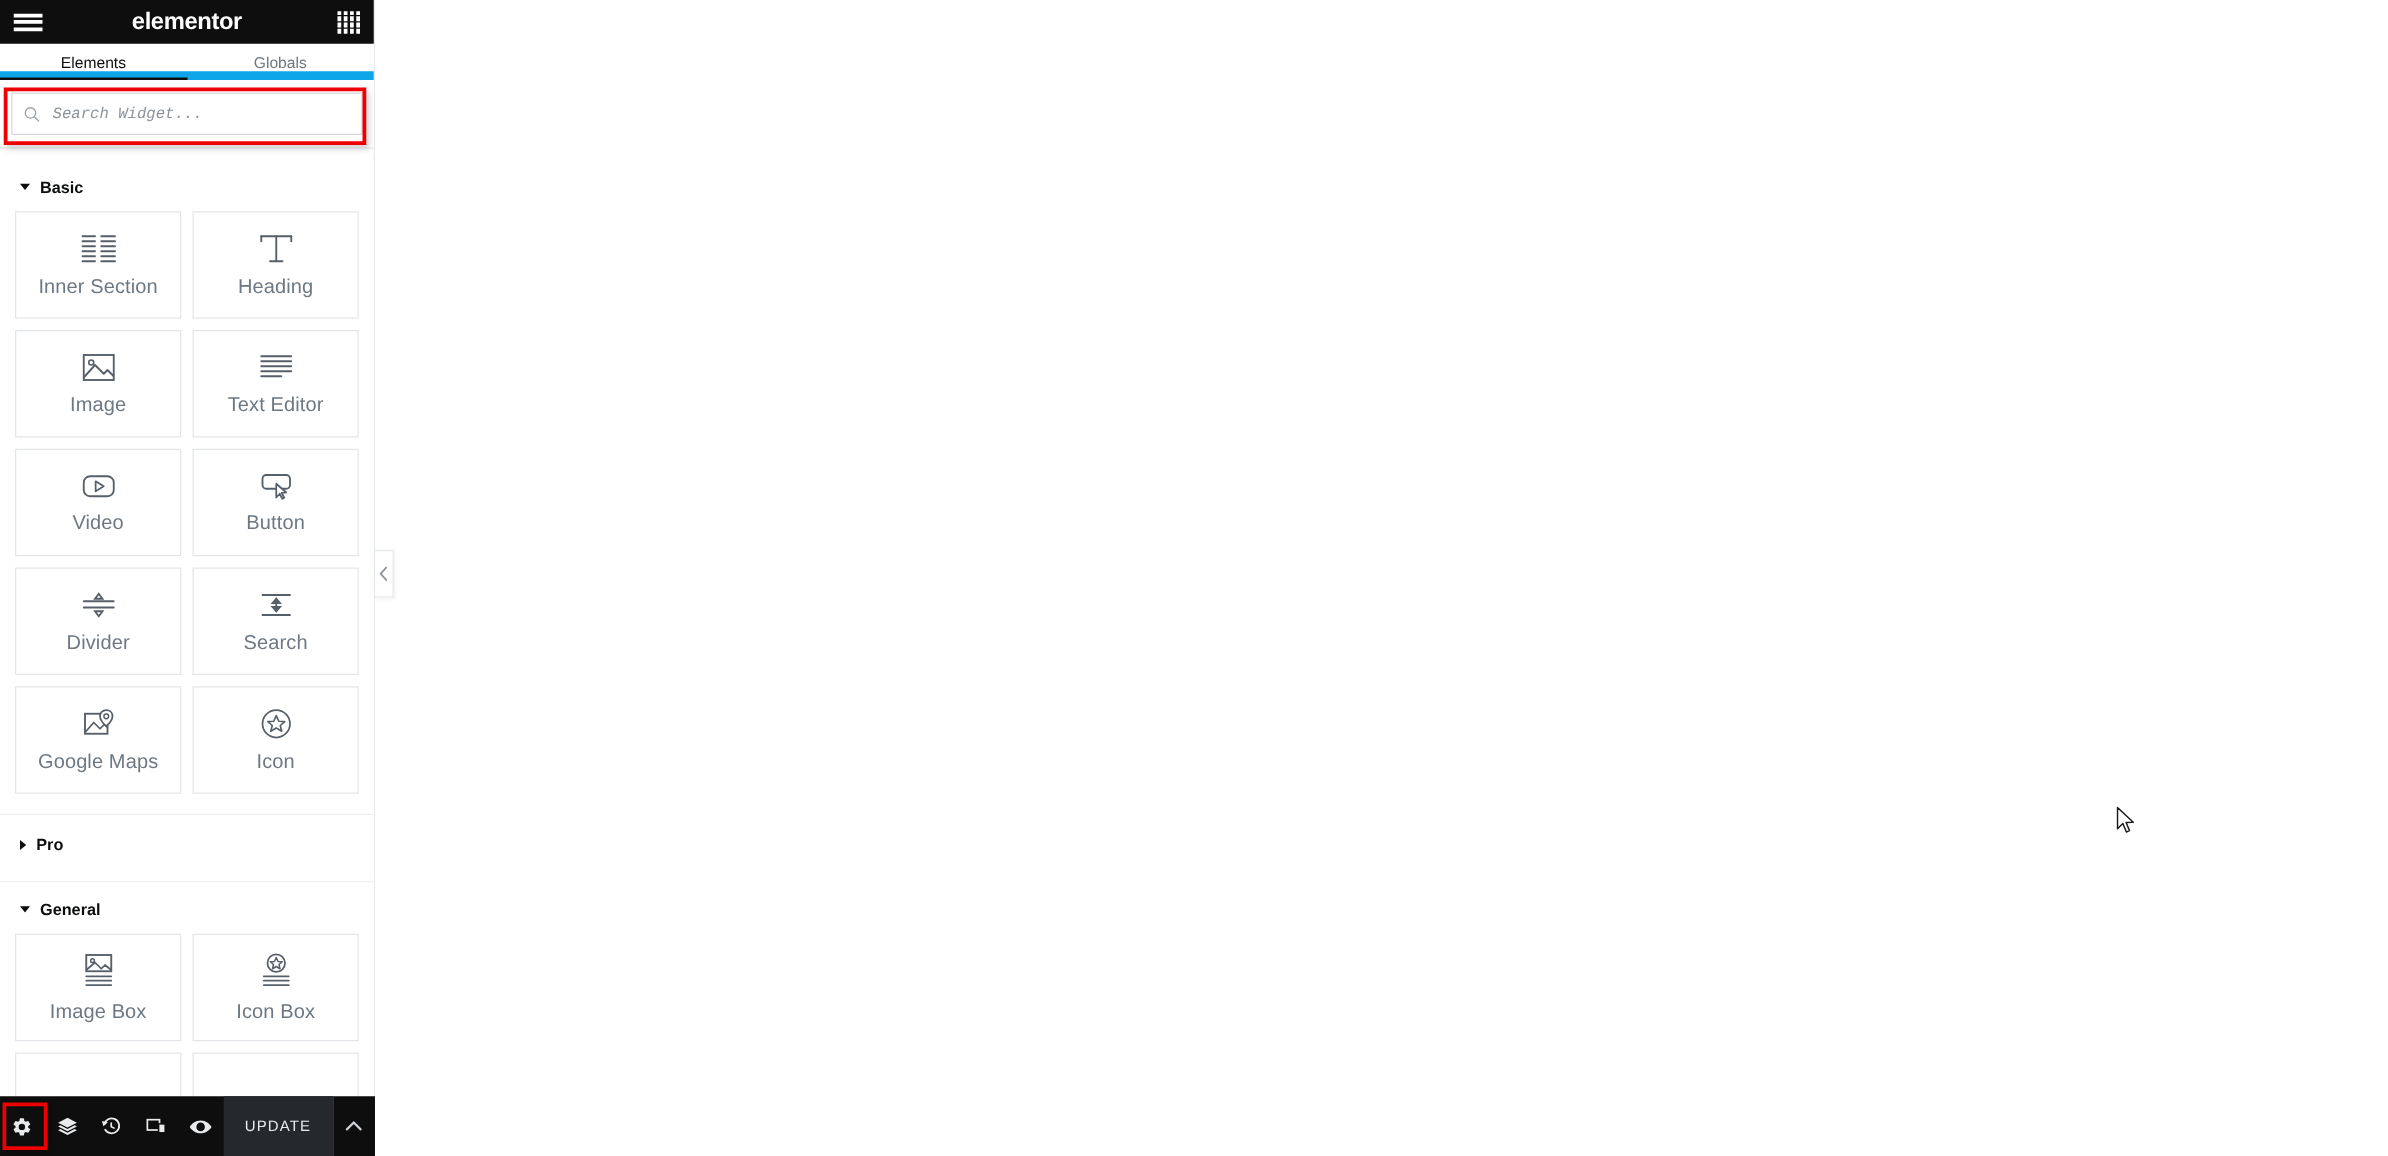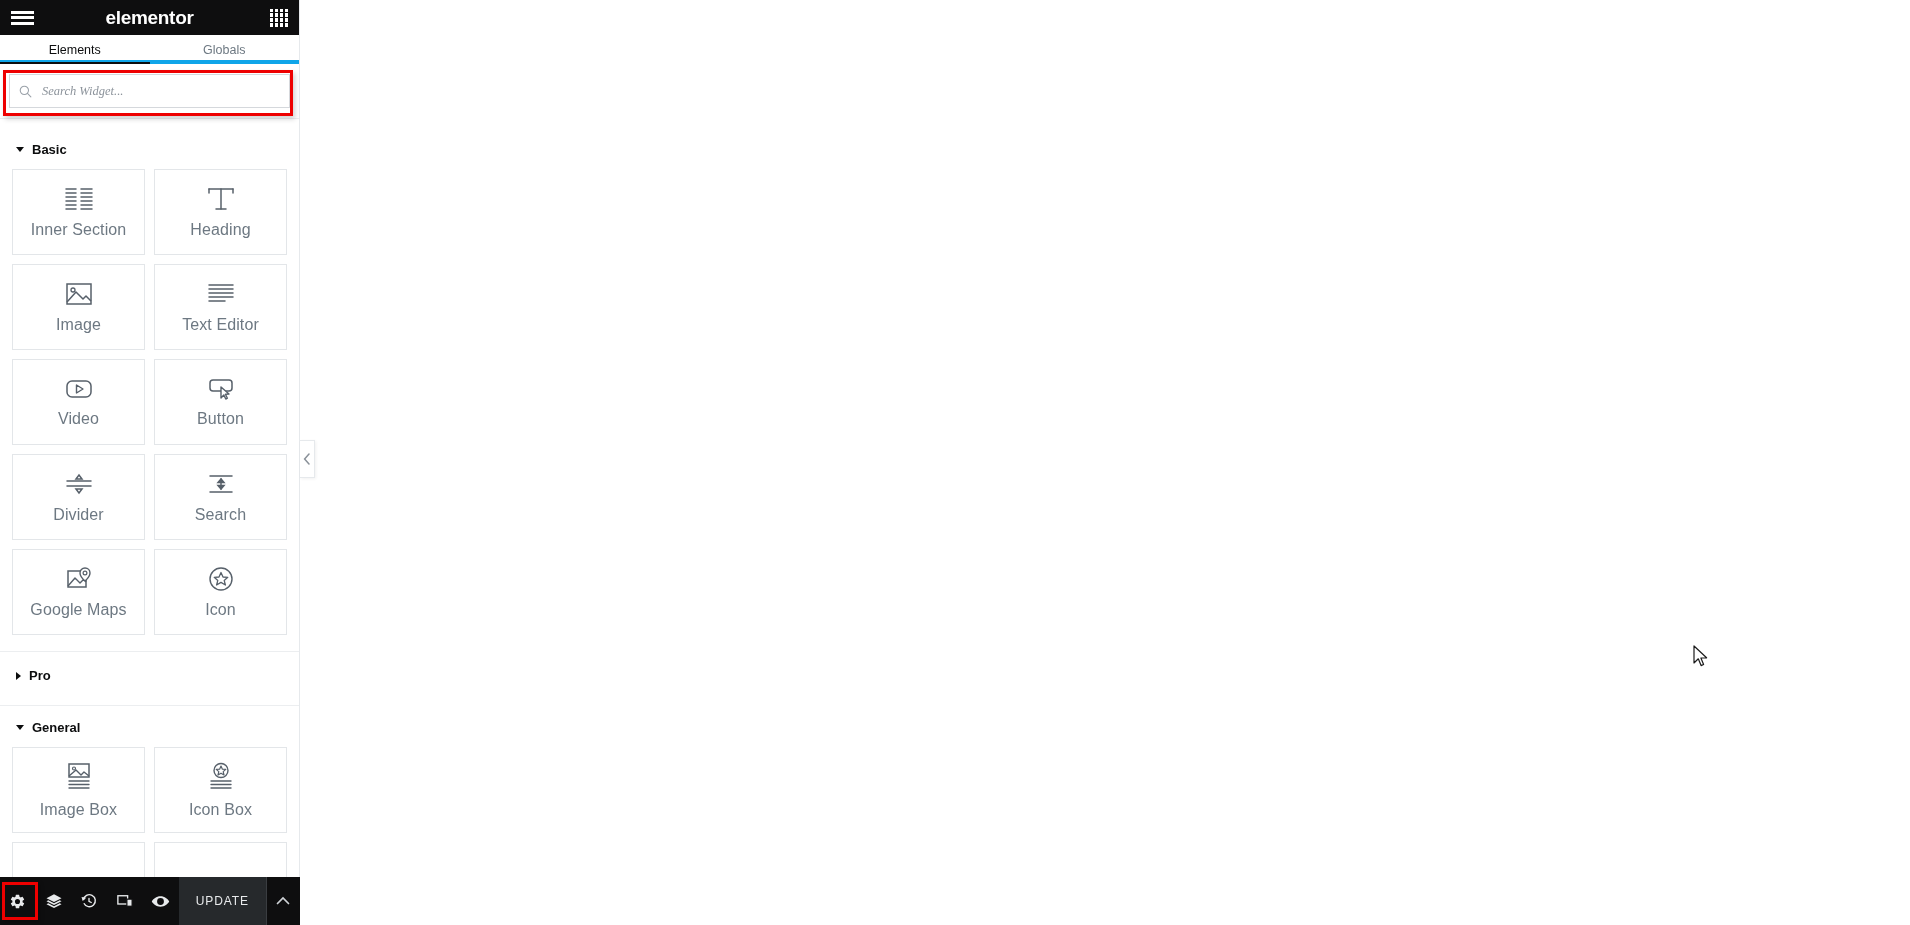"Elements" #panel-tabs { border-bottom: 4px solid #0ea5e9 -> 7px solid #0ea5e9 }
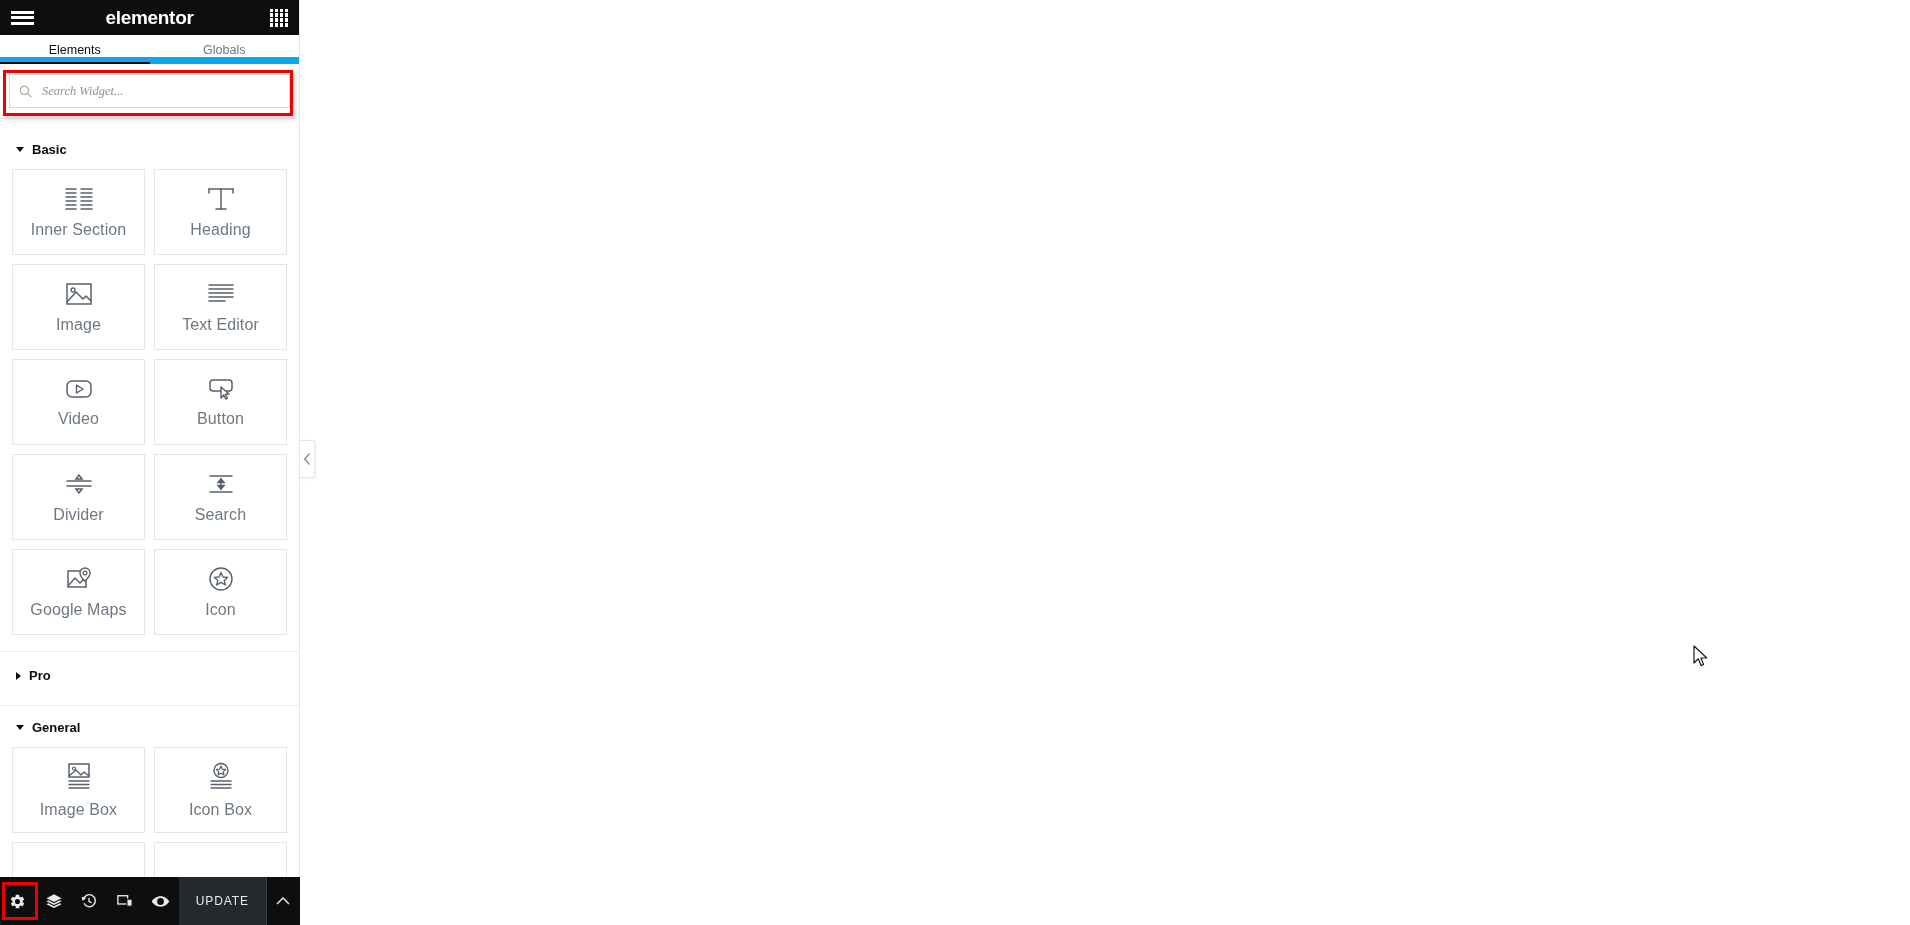"Search Widget..." #search-box input { font-family: Liberation Serif, serif -> Liberation Mono, monospace }
